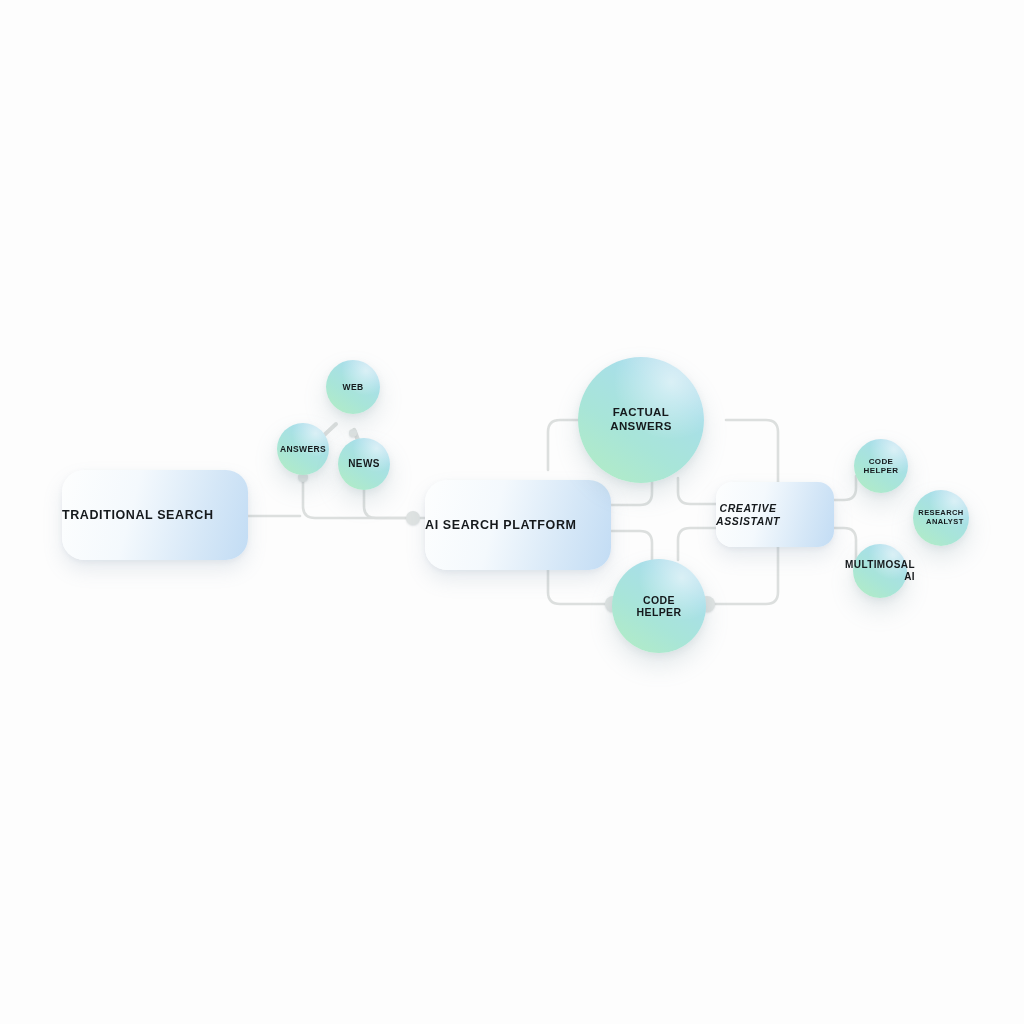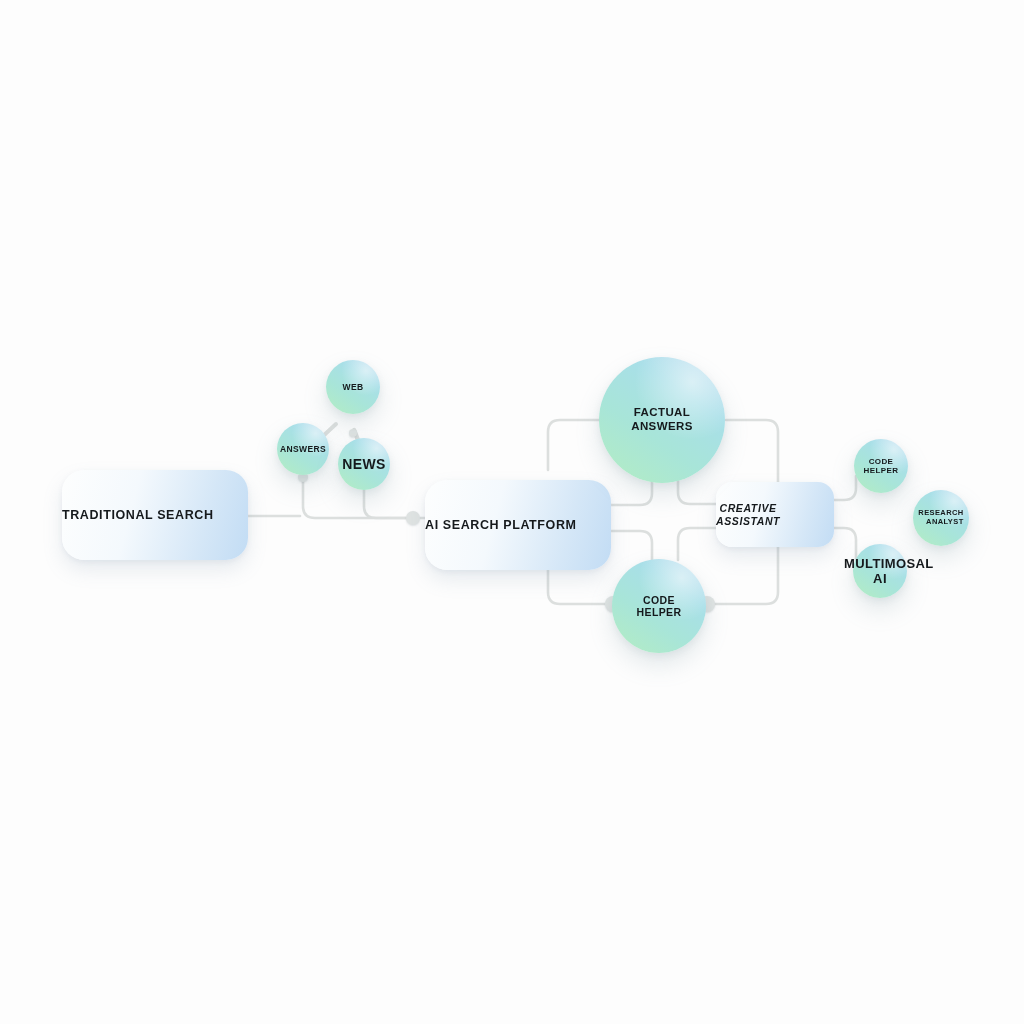"FACTUAL" div.node-sphere { left: 599px -> 578px }
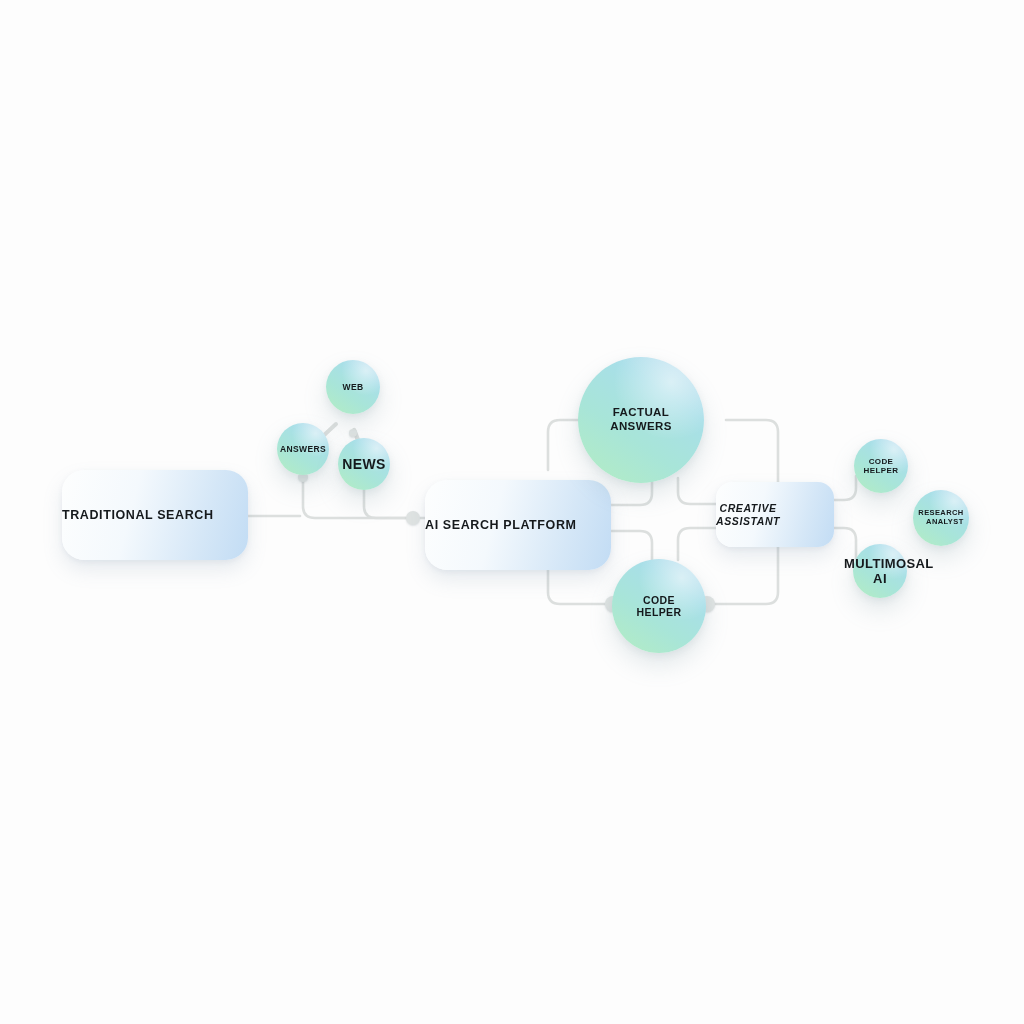"NEWS" span.label { font-size: 14px -> 10px }
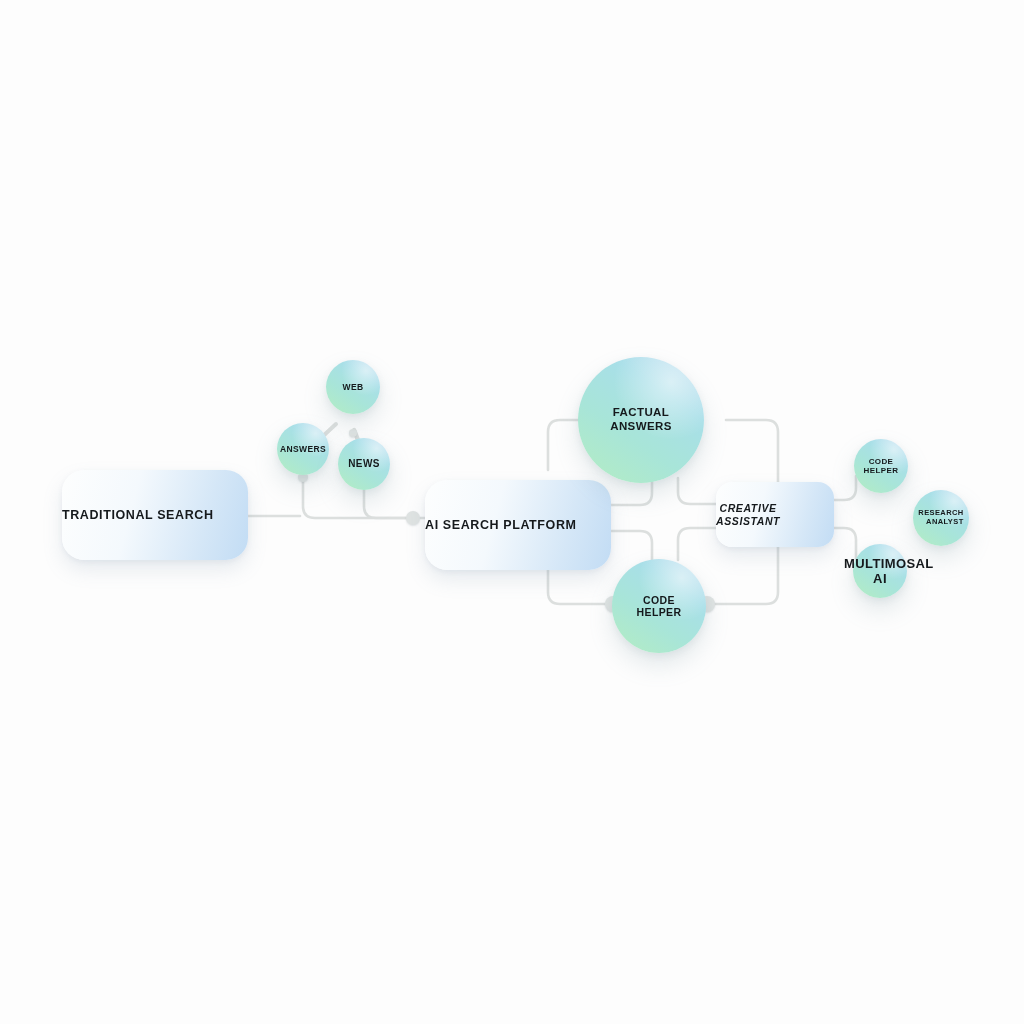"MULTIMOSAL" span.label { font-size: 13px -> 10px; text-align: none -> right }
